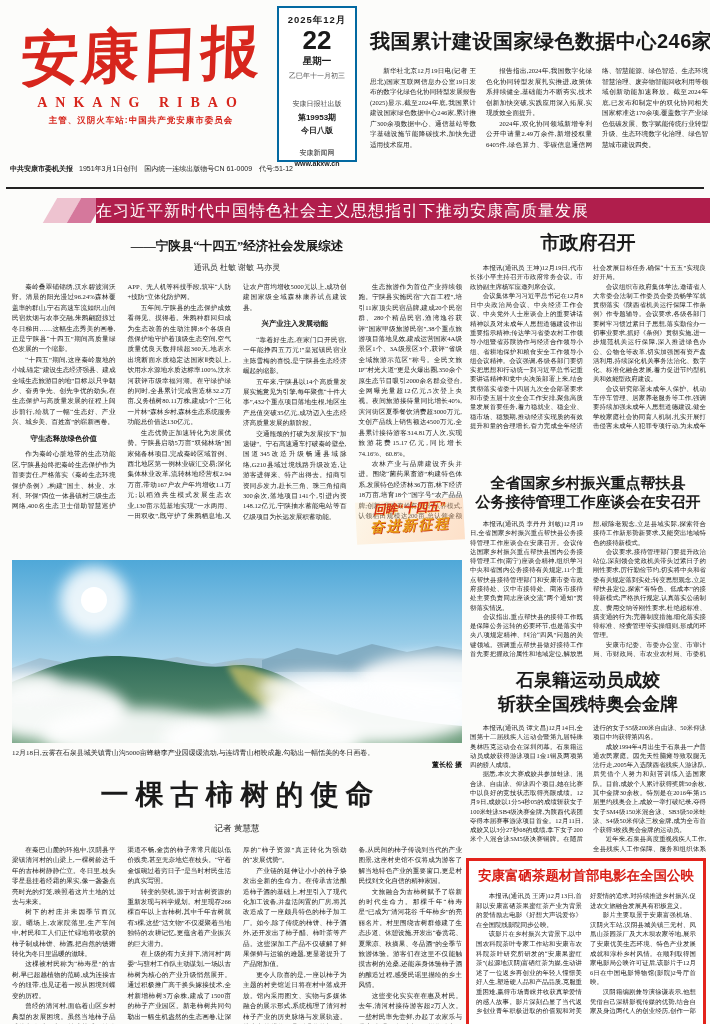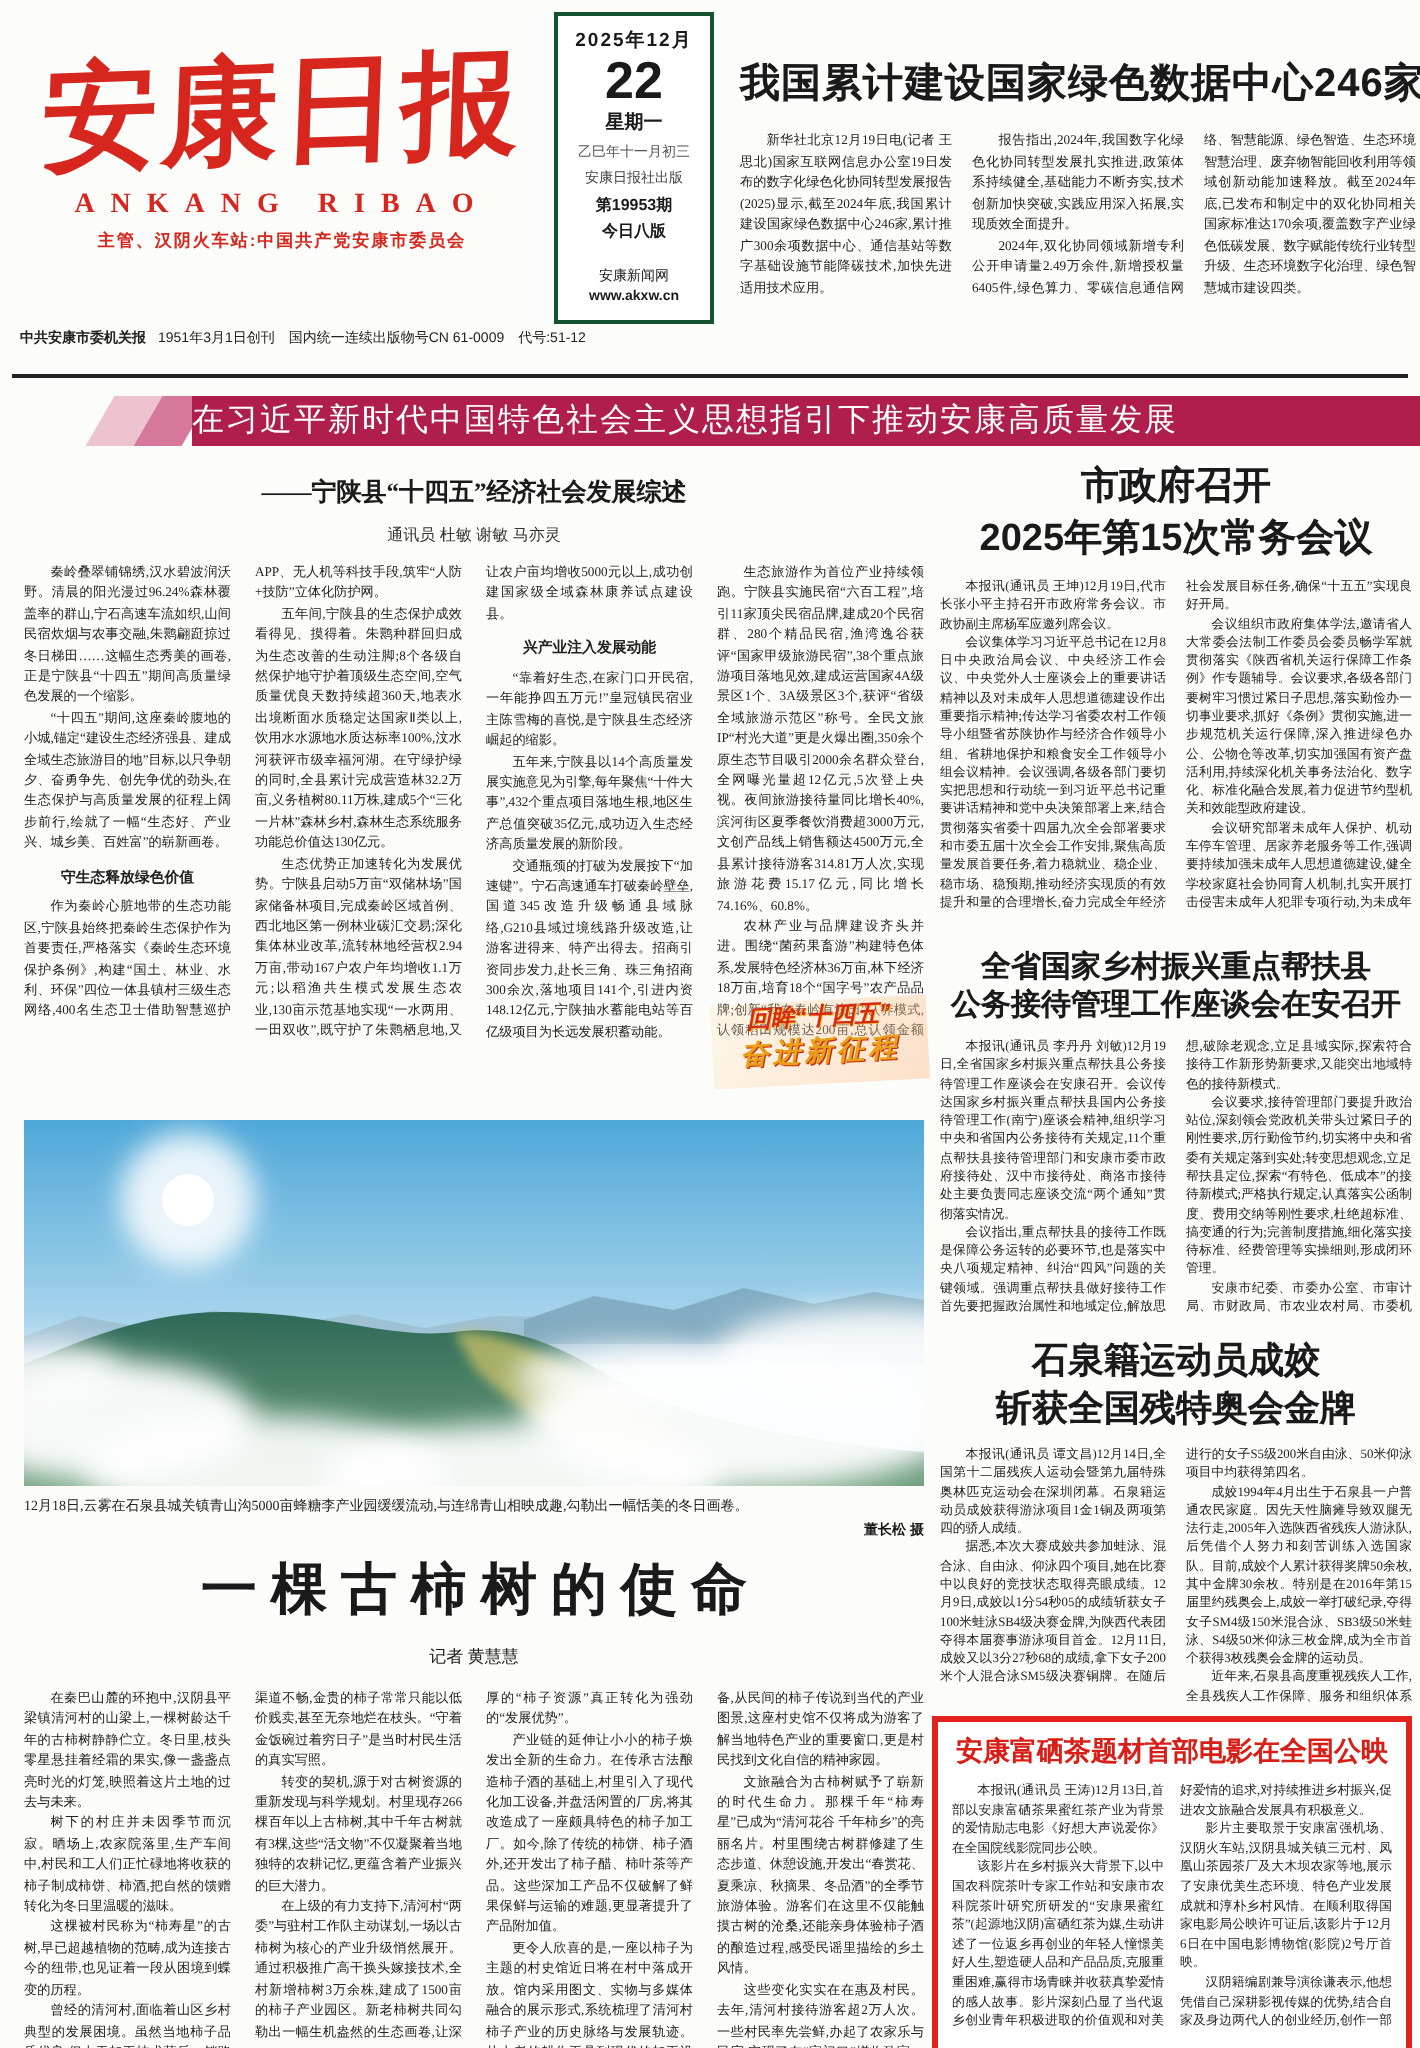"2025年12月" .date-box { border: 2px solid #14532d -> 2px solid #0369a1 }
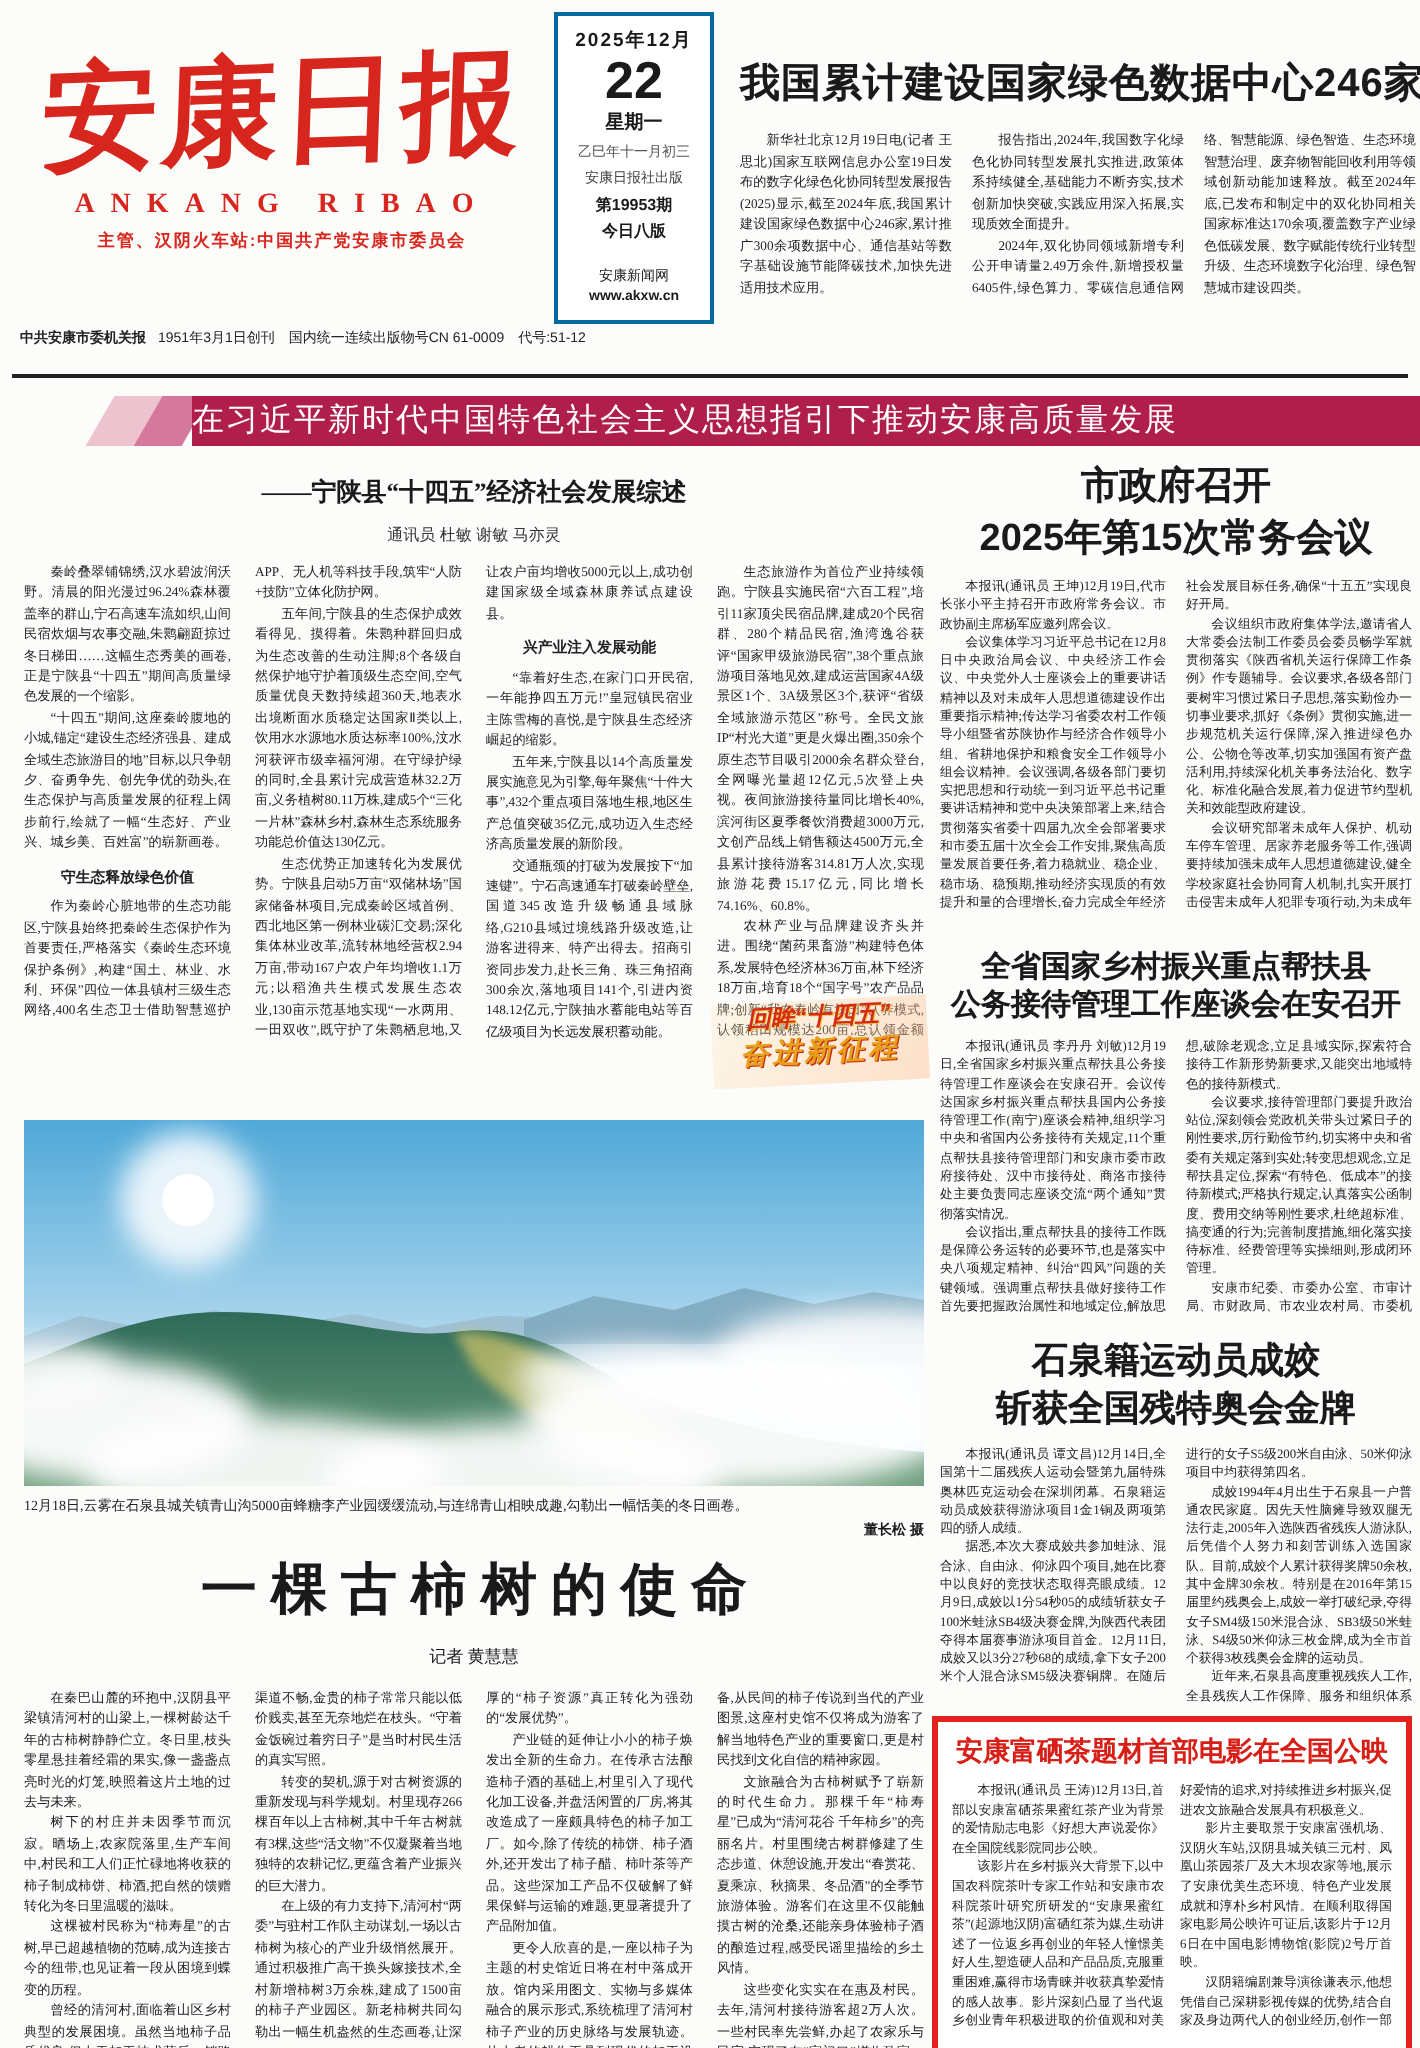"安康日报社出版" .db-pub { margin-top: 3px -> 18px }
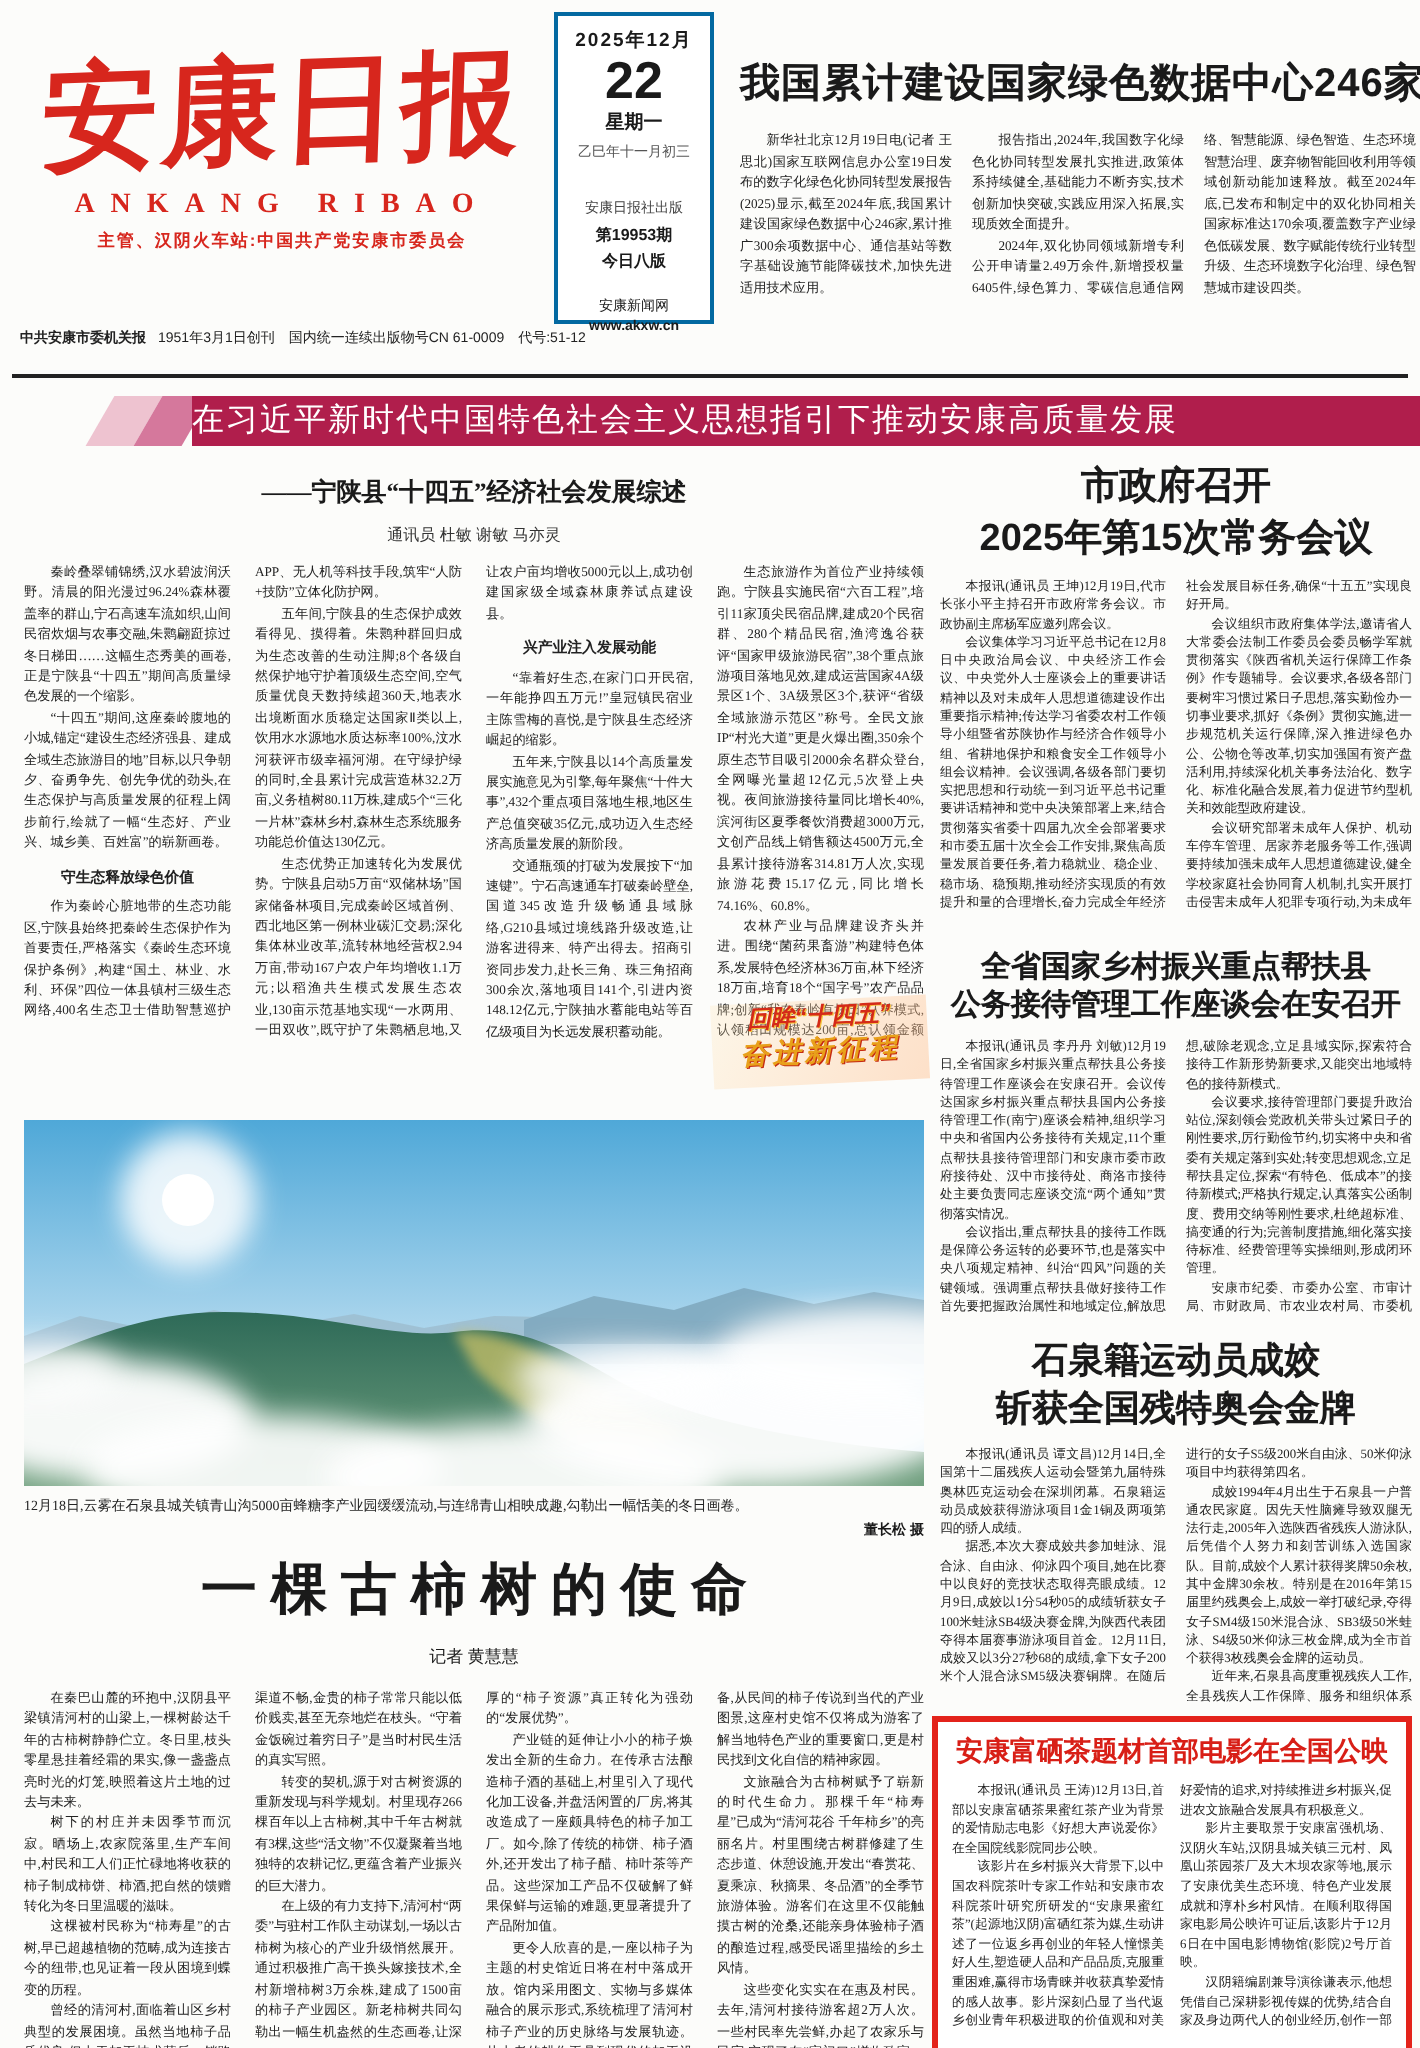"2025年第15次常务会议" div.r-h { html: <div>2025年第15次常务会议</div> -> none }
